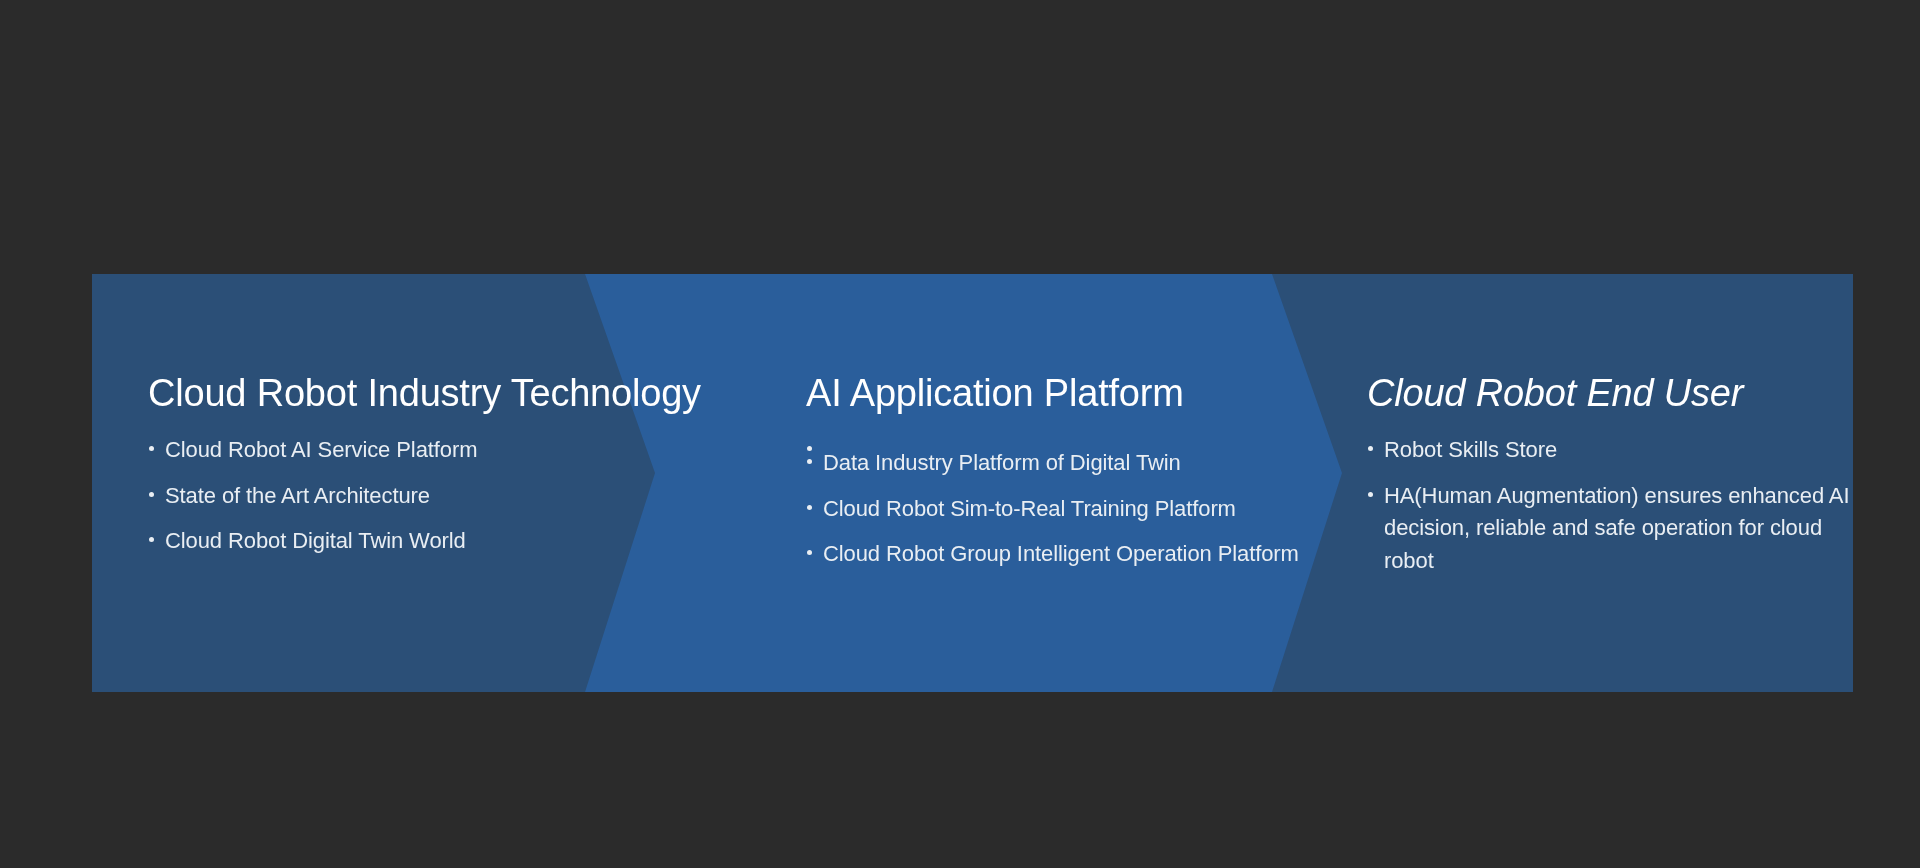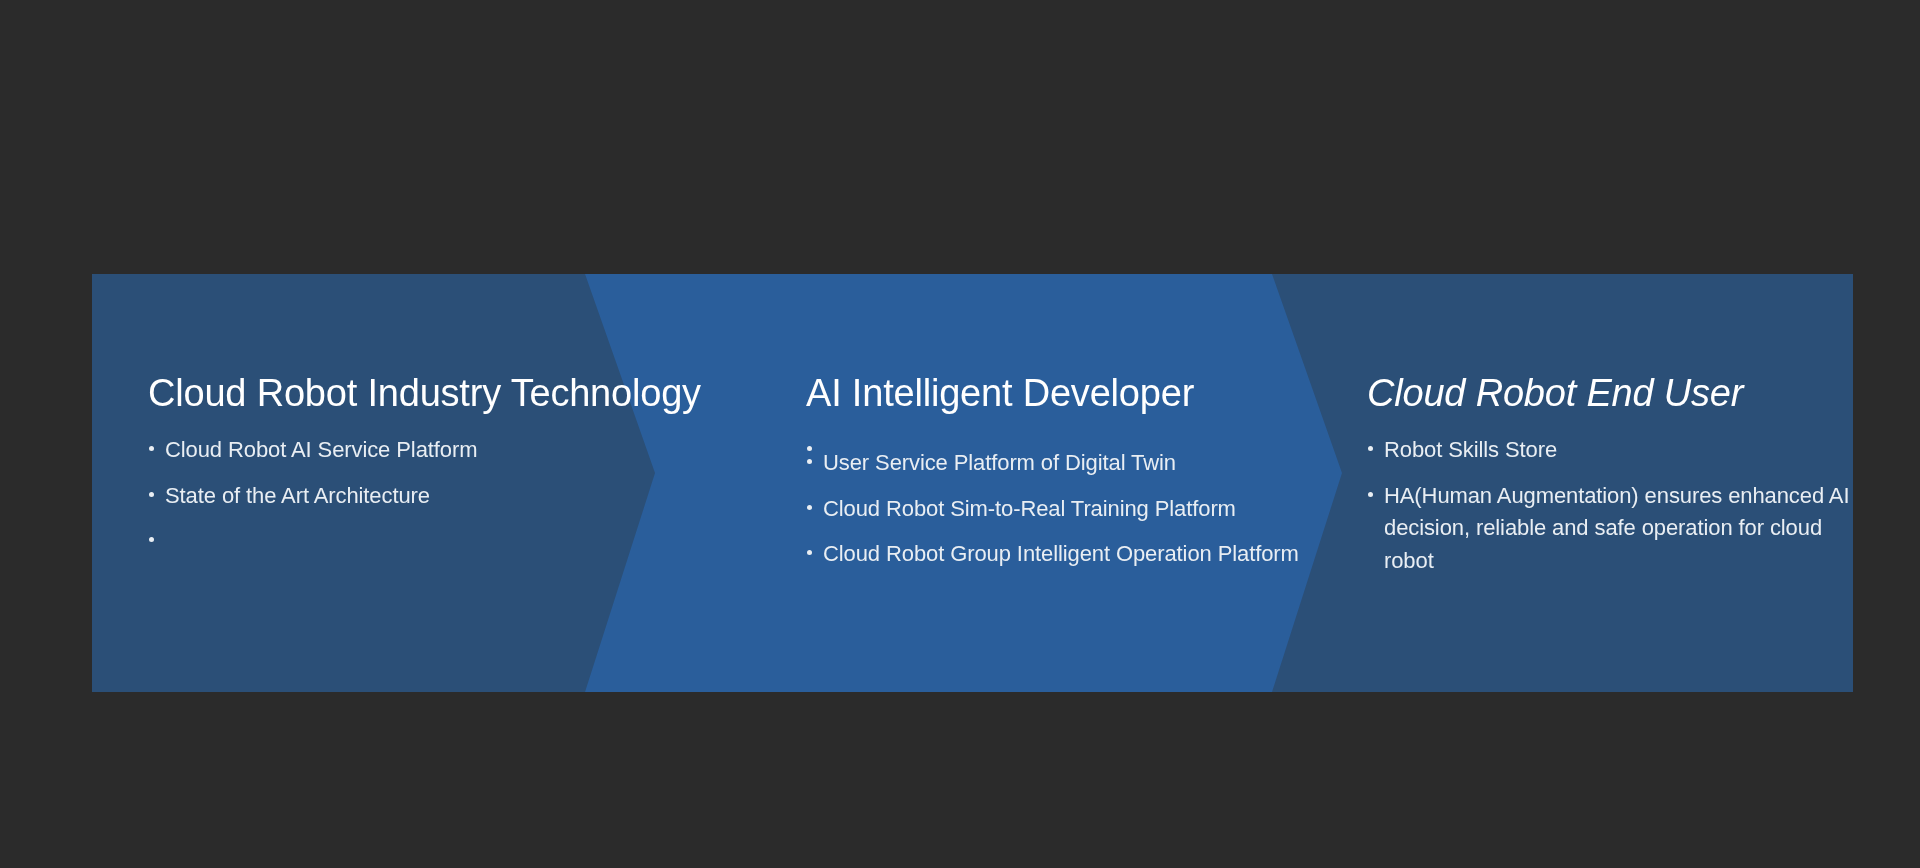"AI Intelligent Developer" div.col-head { text: Intelligent Developer -> Application Platform }
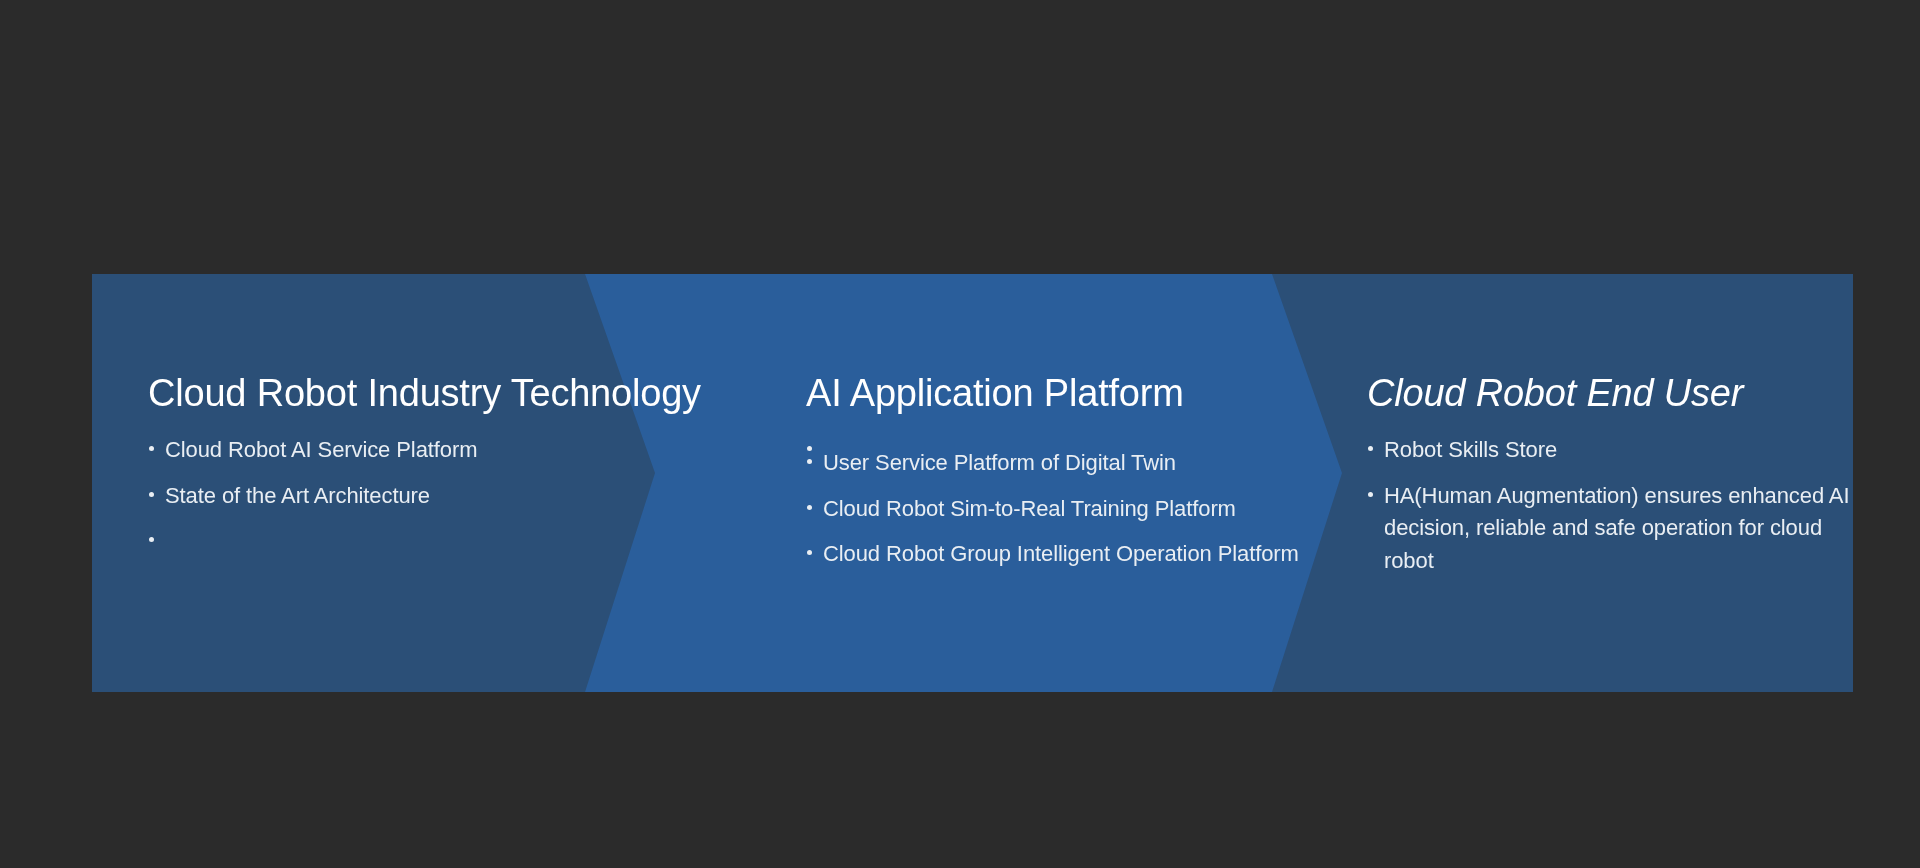"User Service Platform of Digital" span { text: User Service -> Data Industry }
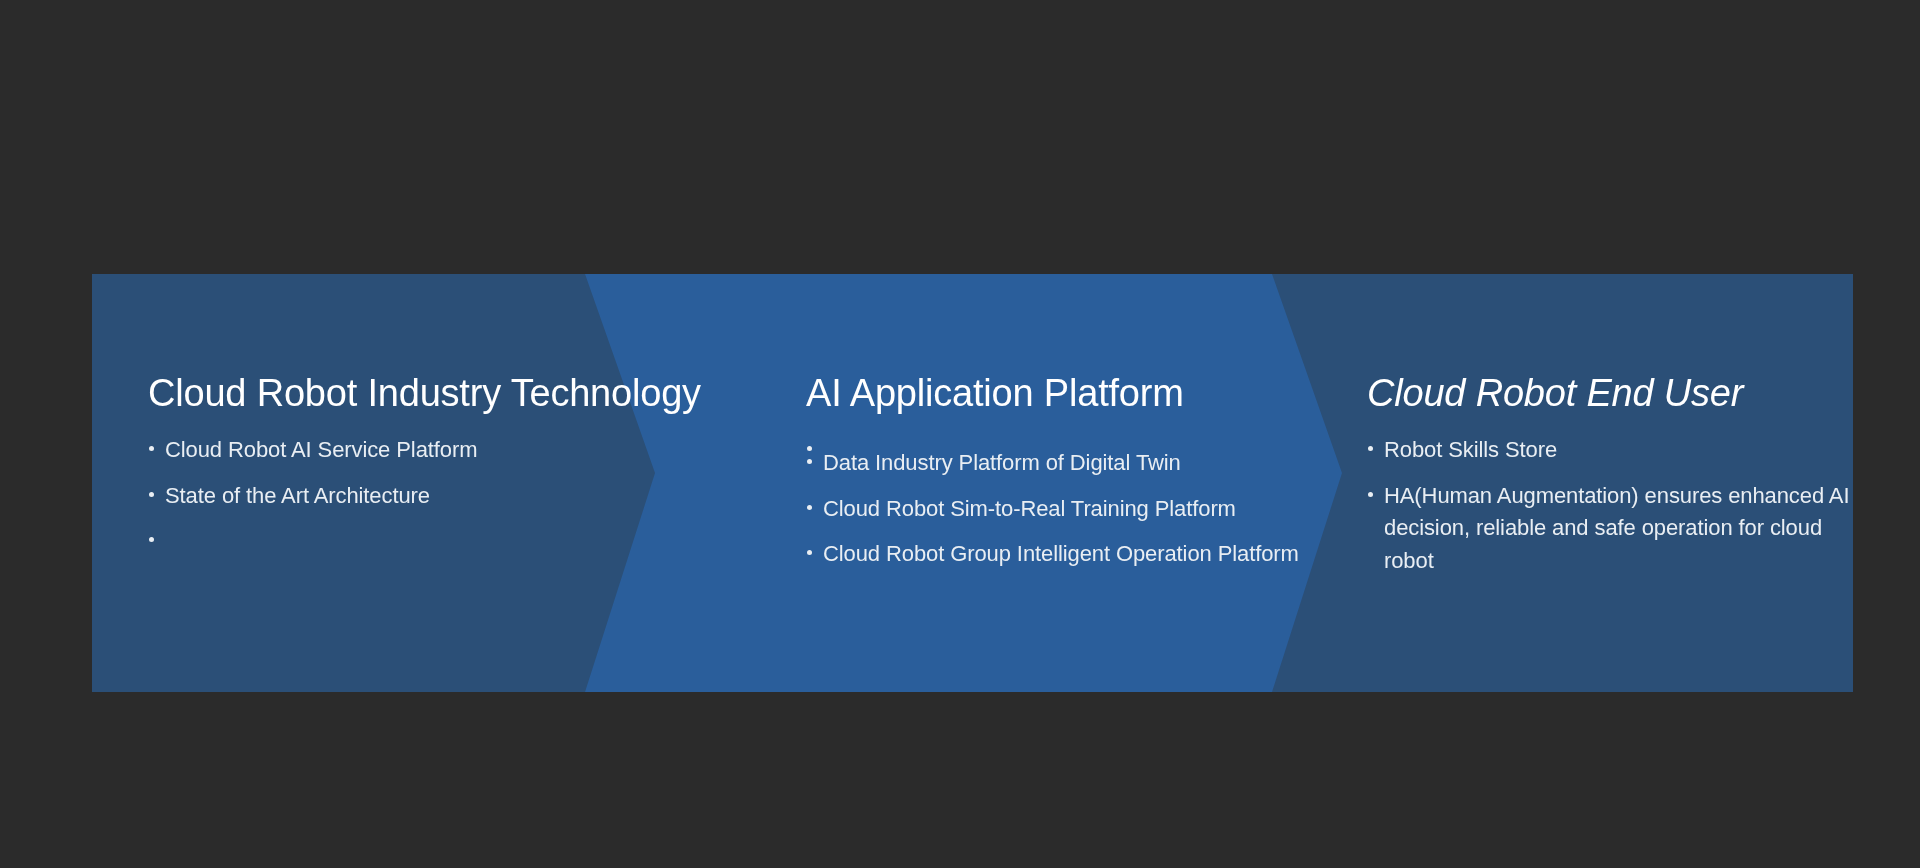"Cloud Robot Digital Twin World" span { html: none -> <span>Cloud Robot Digital Twin World</span> }
